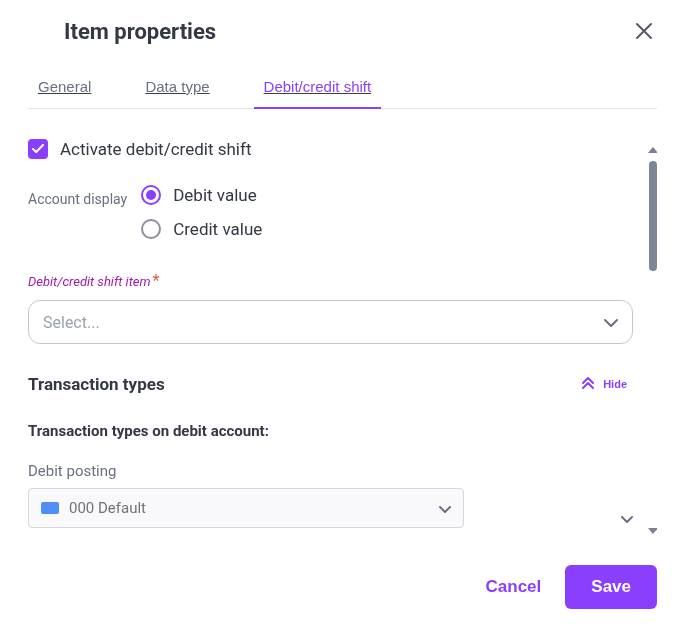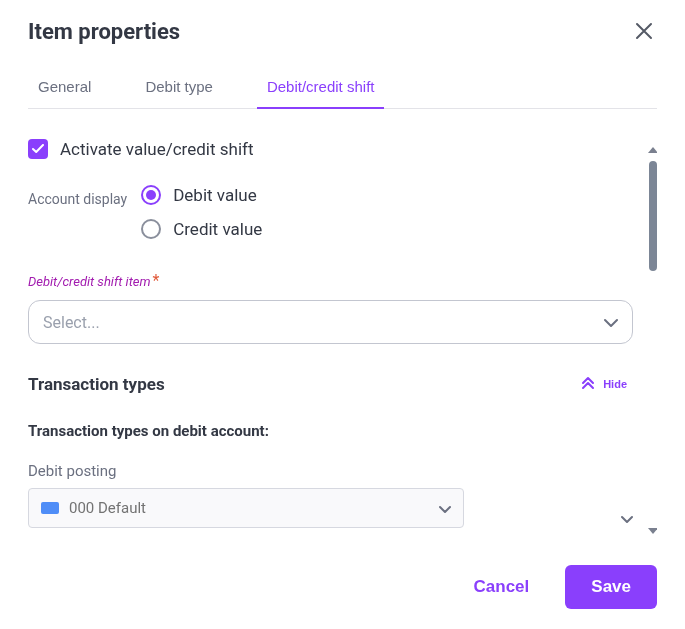"Item properties" .header { margin-left: none -> 36px }
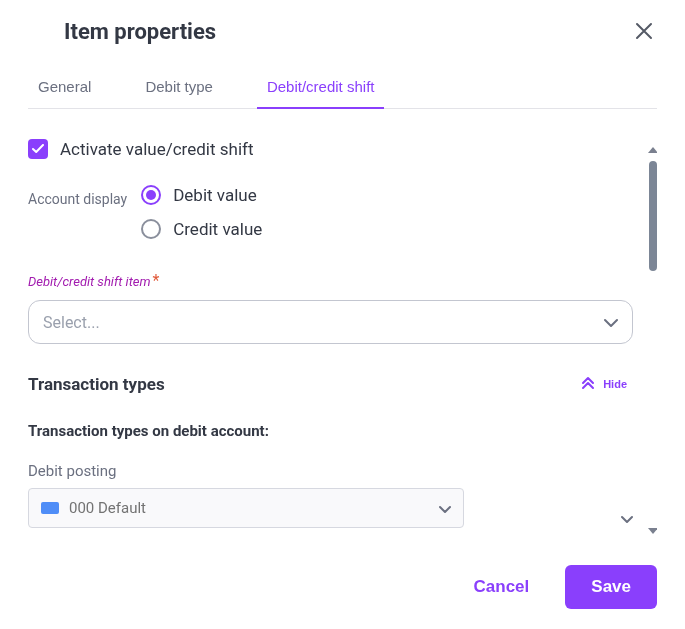"General" .tabs { text-decoration: none -> underline }
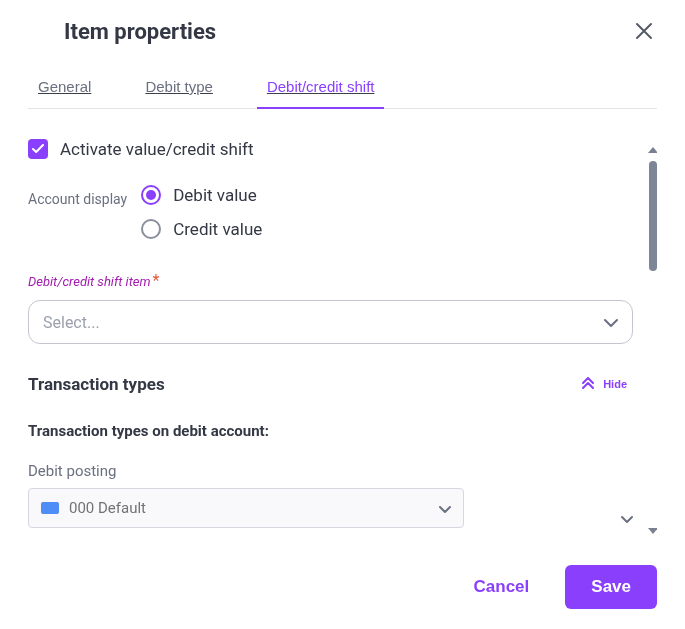"Debit type" button.tab { text: Debit -> Data }
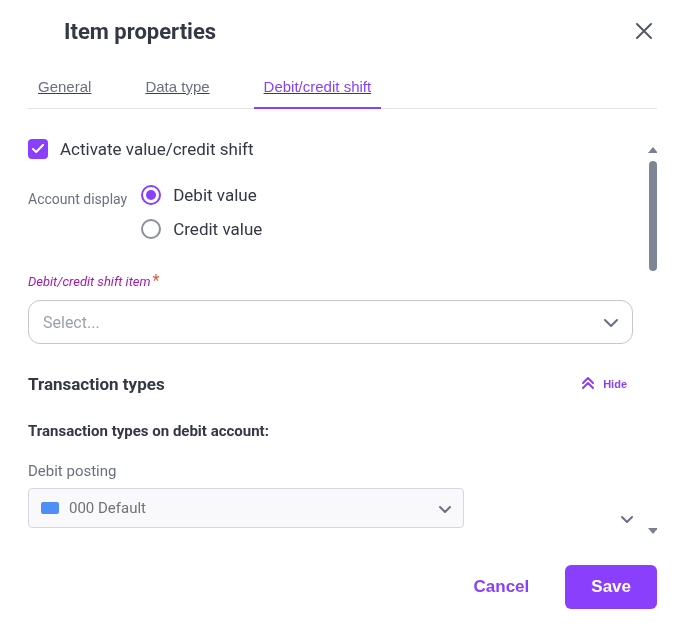"Activate value/credit shift" span.chk-label { text: value/credit -> debit/credit }
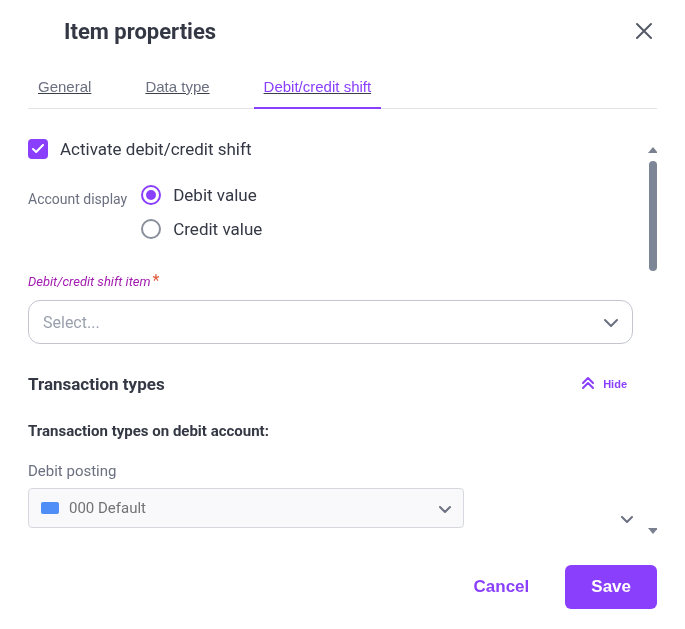"Cancel" .footer { gap: 30px -> 18px }
